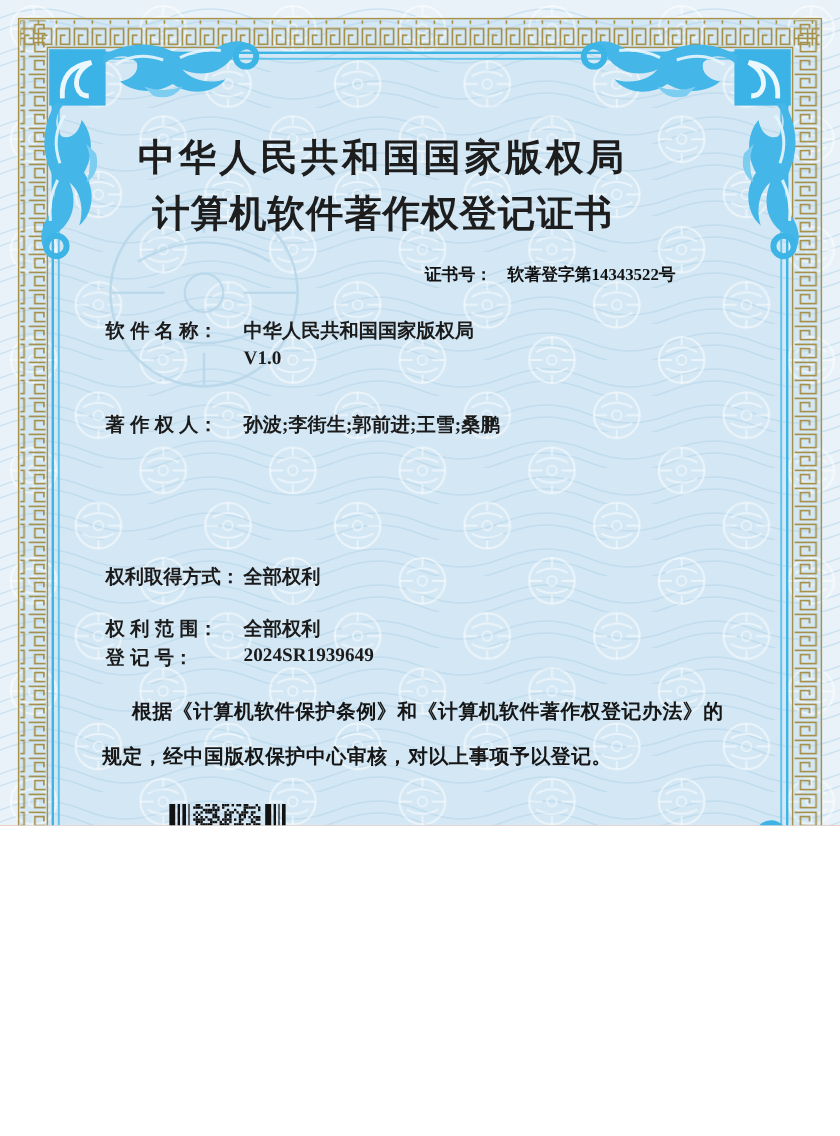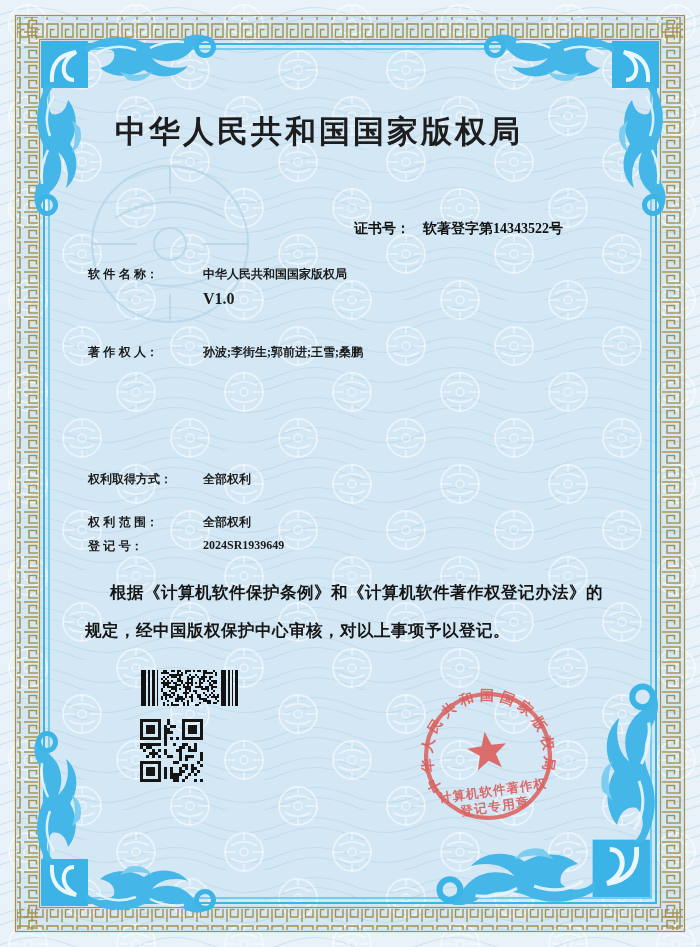"中华人民共和国国家版权局" .page { height: 947px -> 688px }
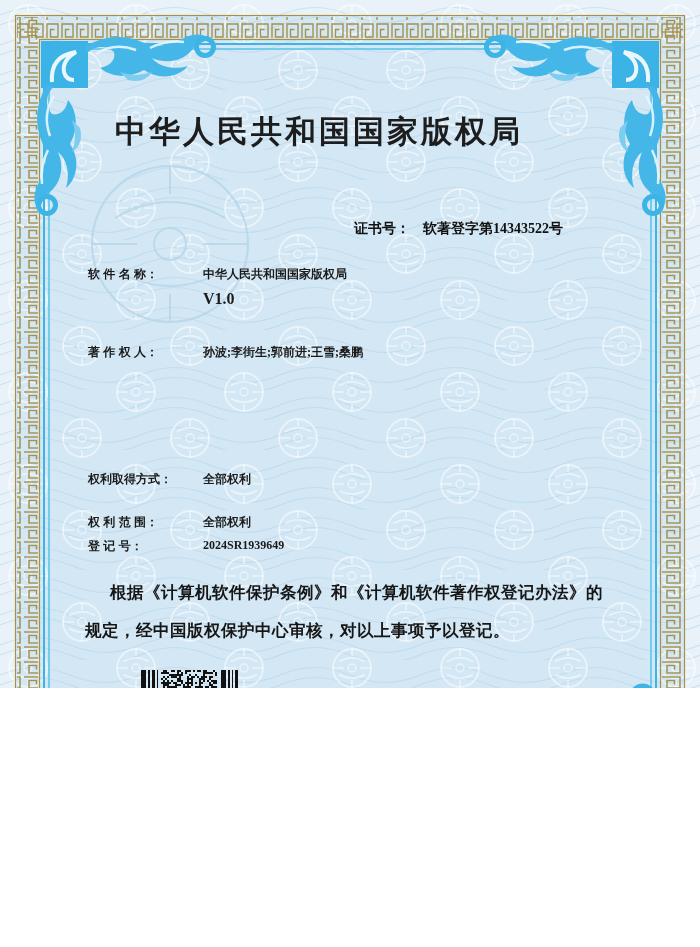"计算机软件著作权登记证书" div.txt { html: none -> <div>计算机软件著作权登记证书</div> }
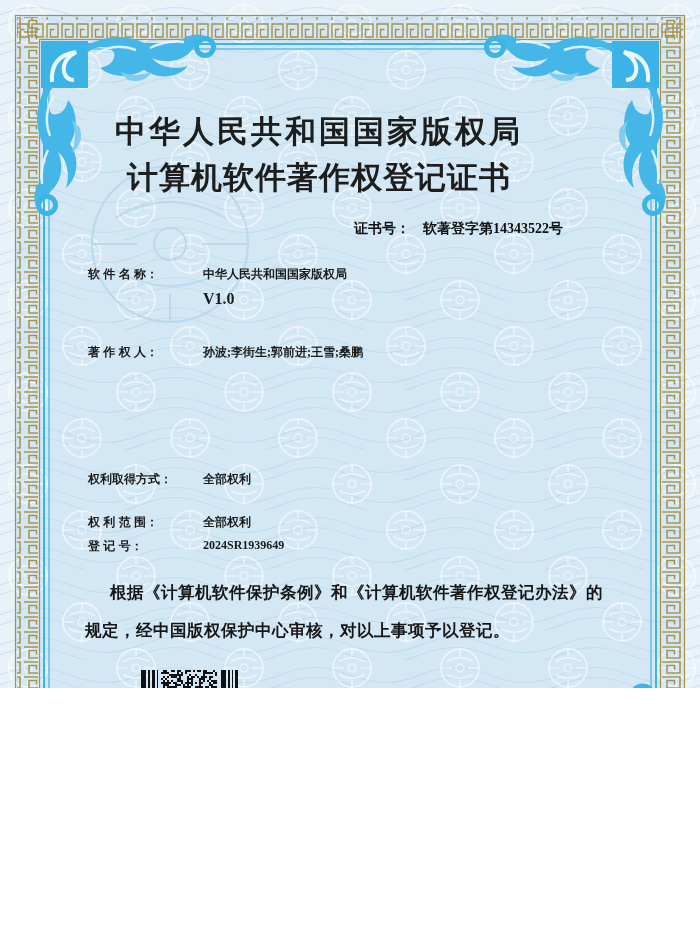"软 件 名 称：" .row { font-size: 12px -> 16px }
